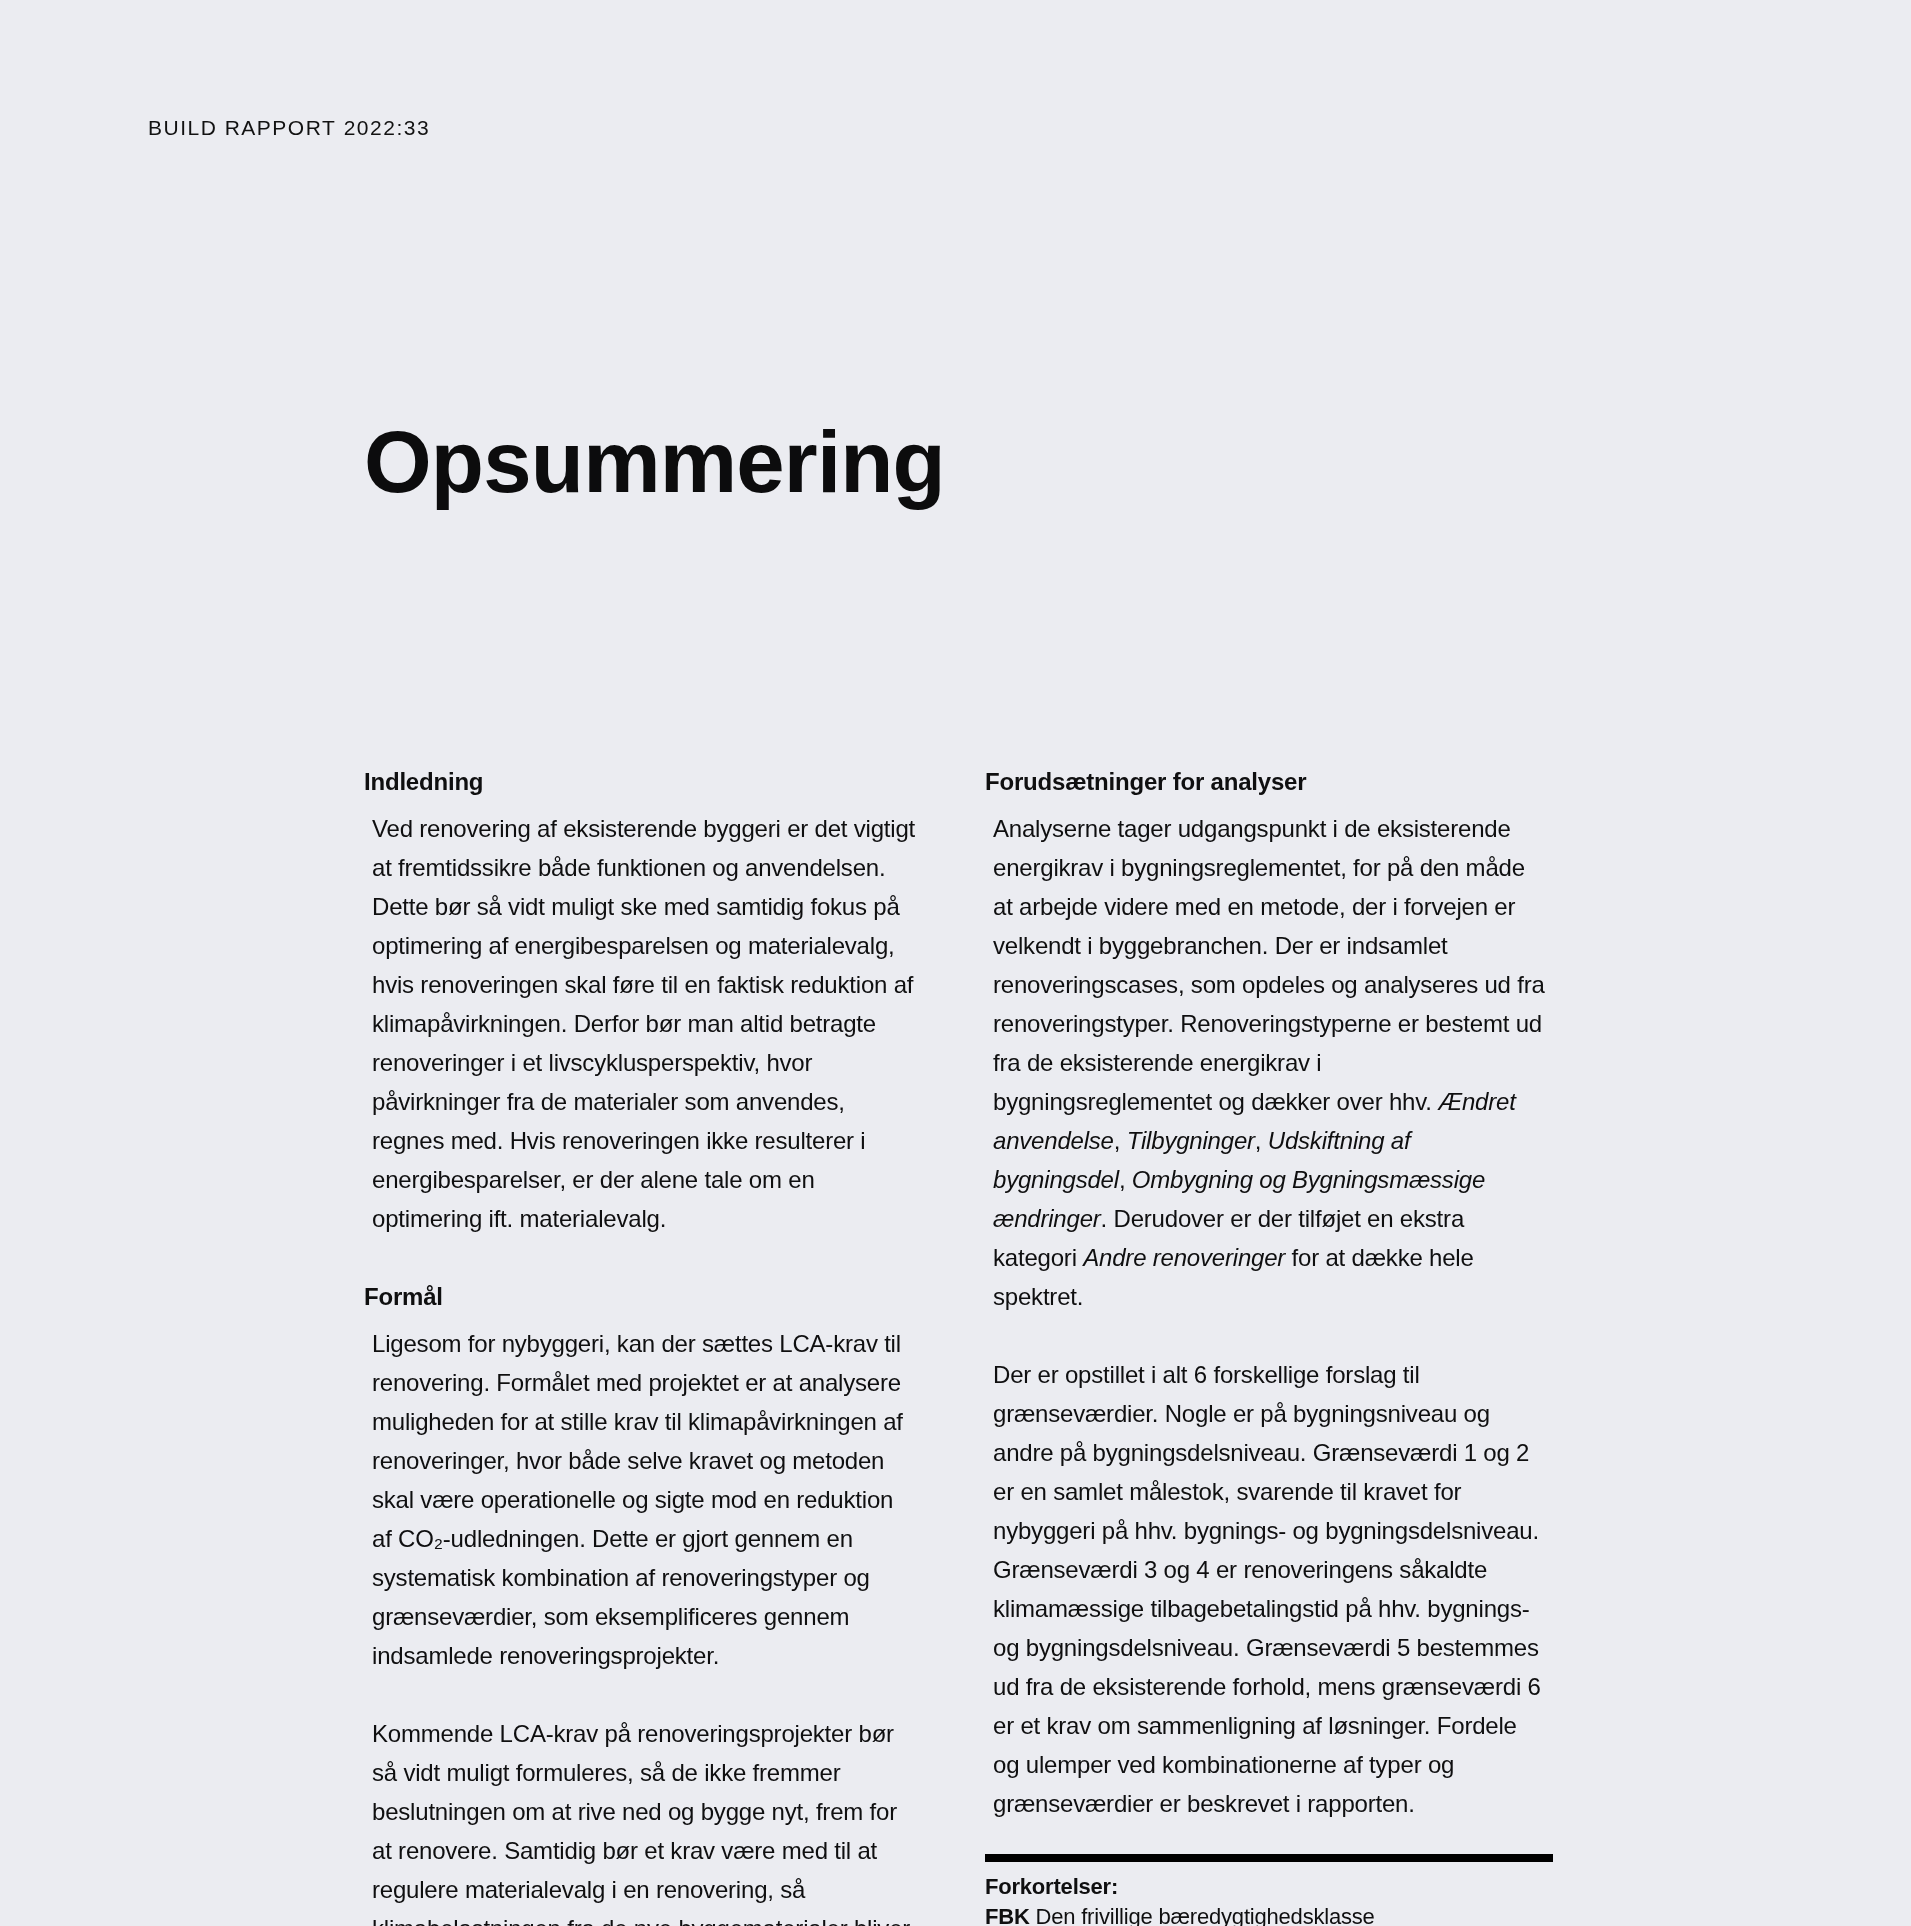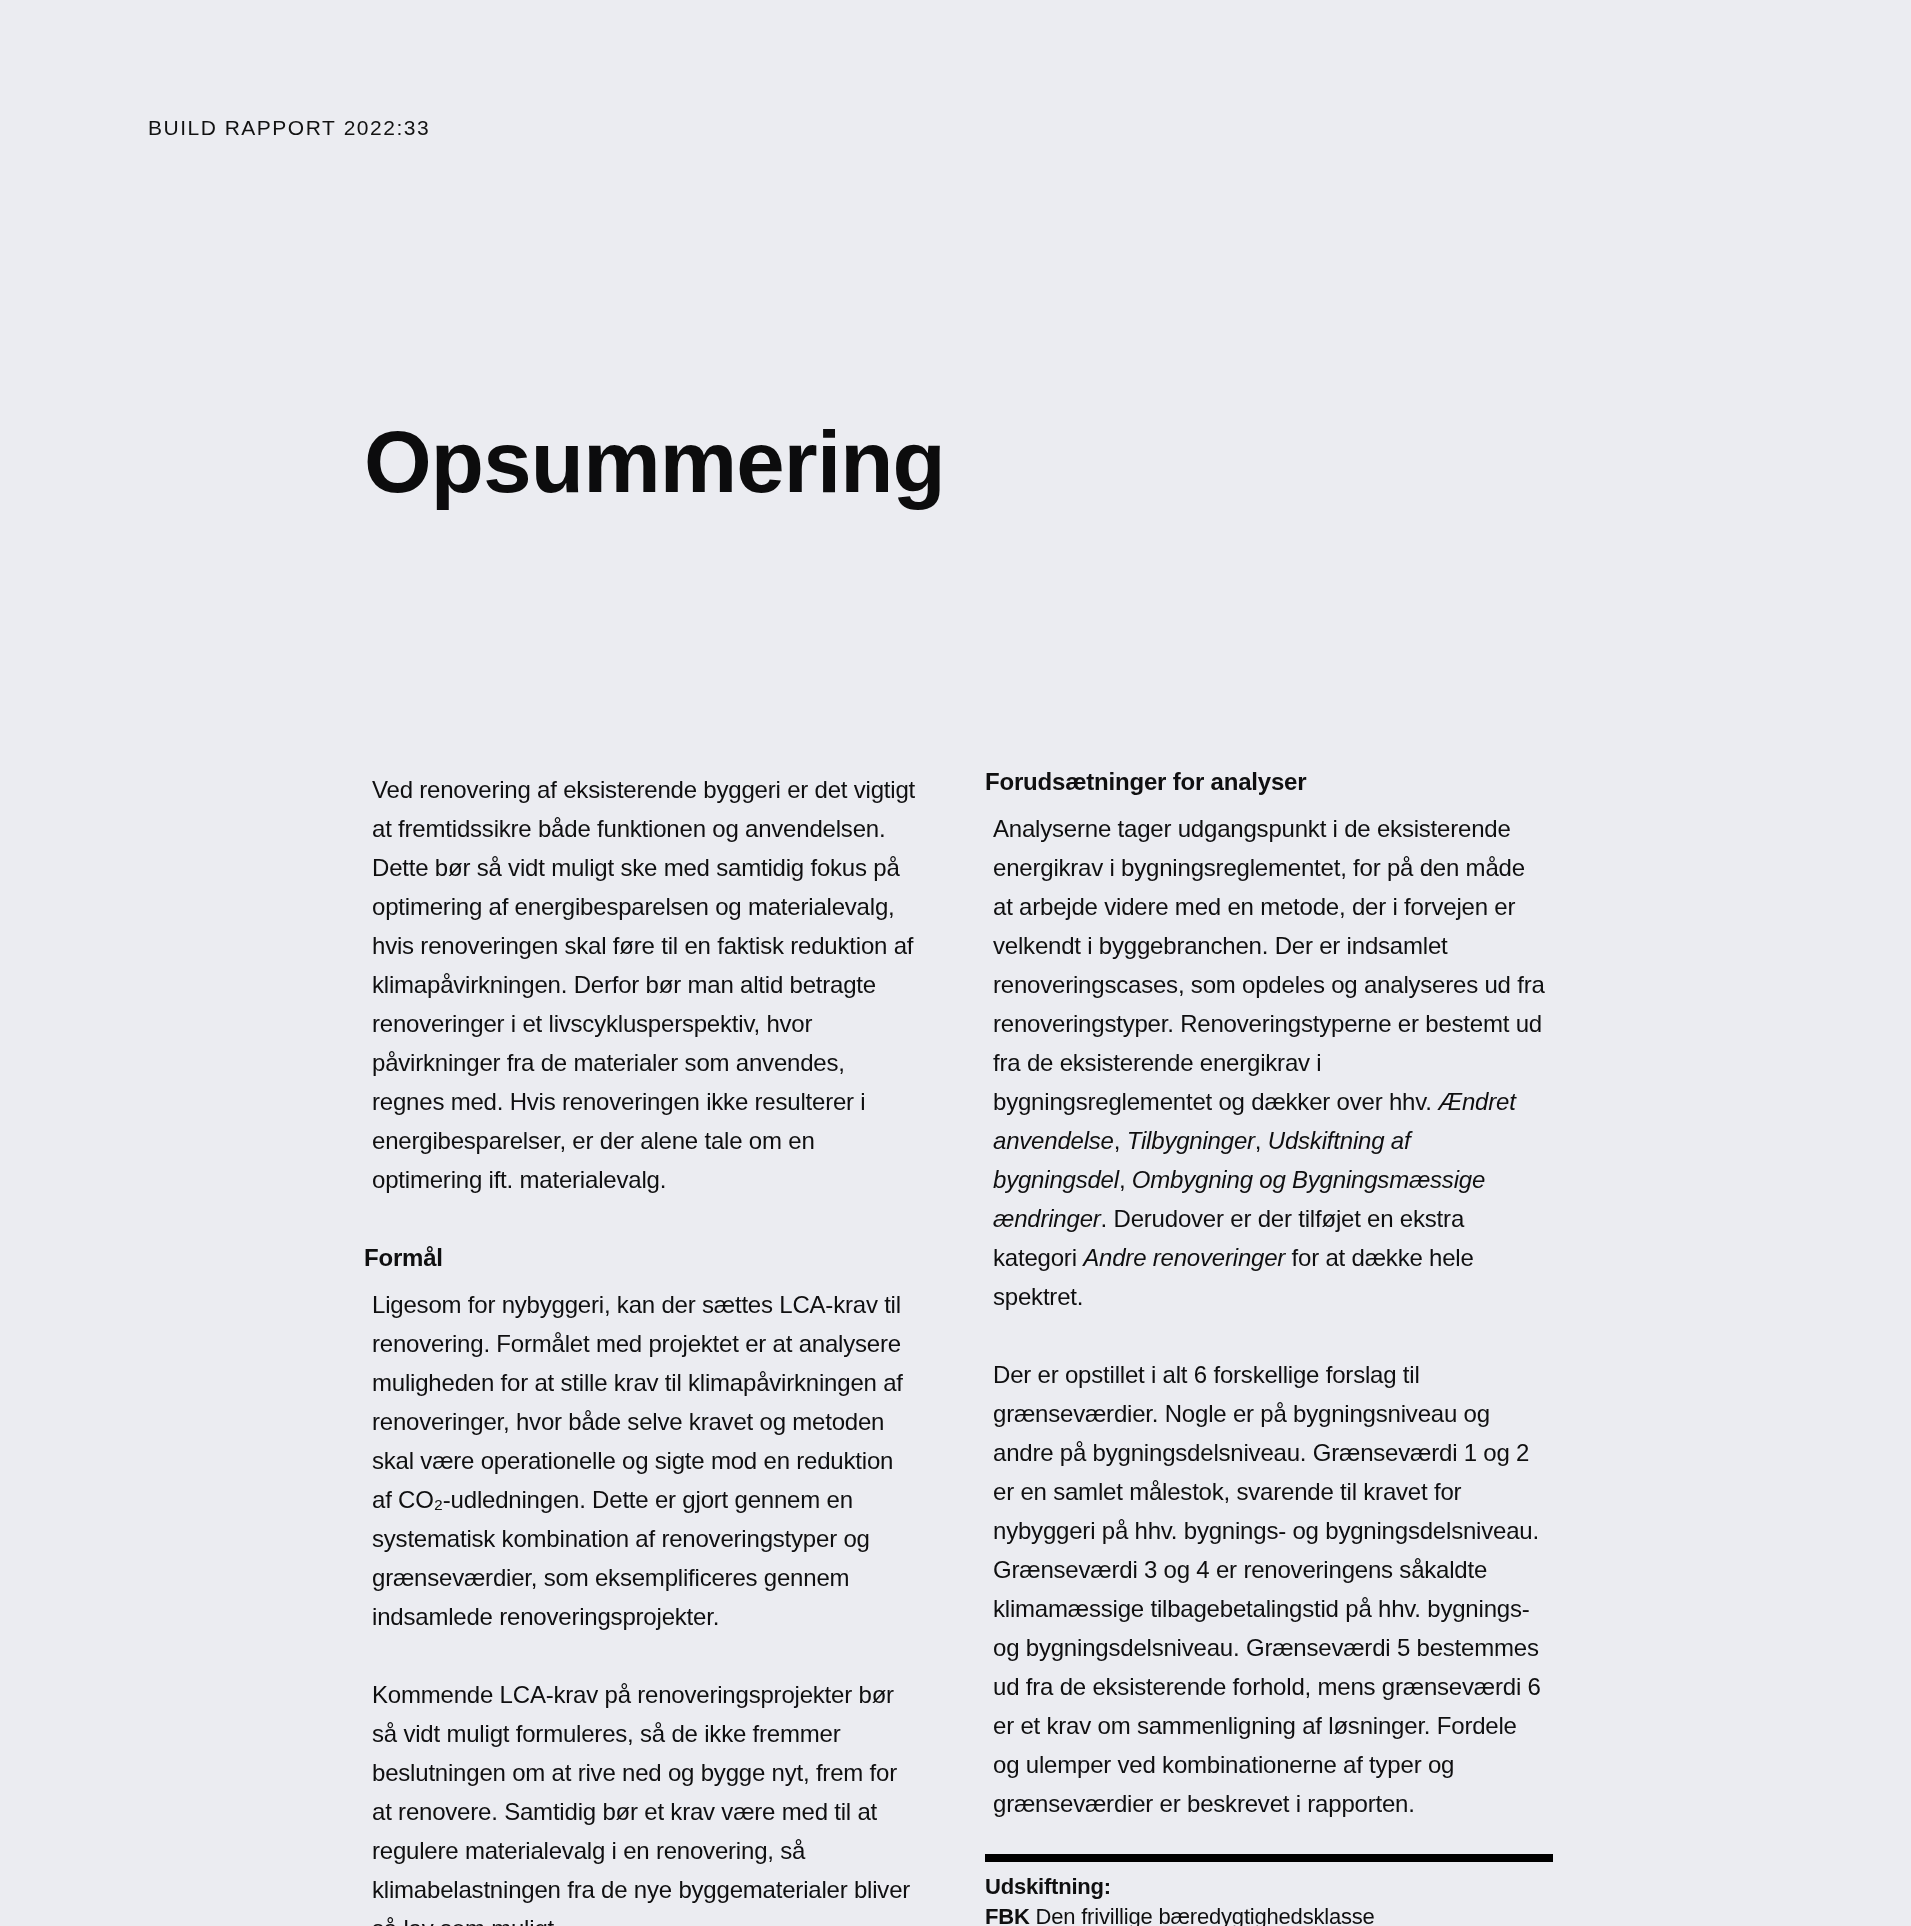"Indledning" h3 { html: none -> <h3>Indledning</h3> }
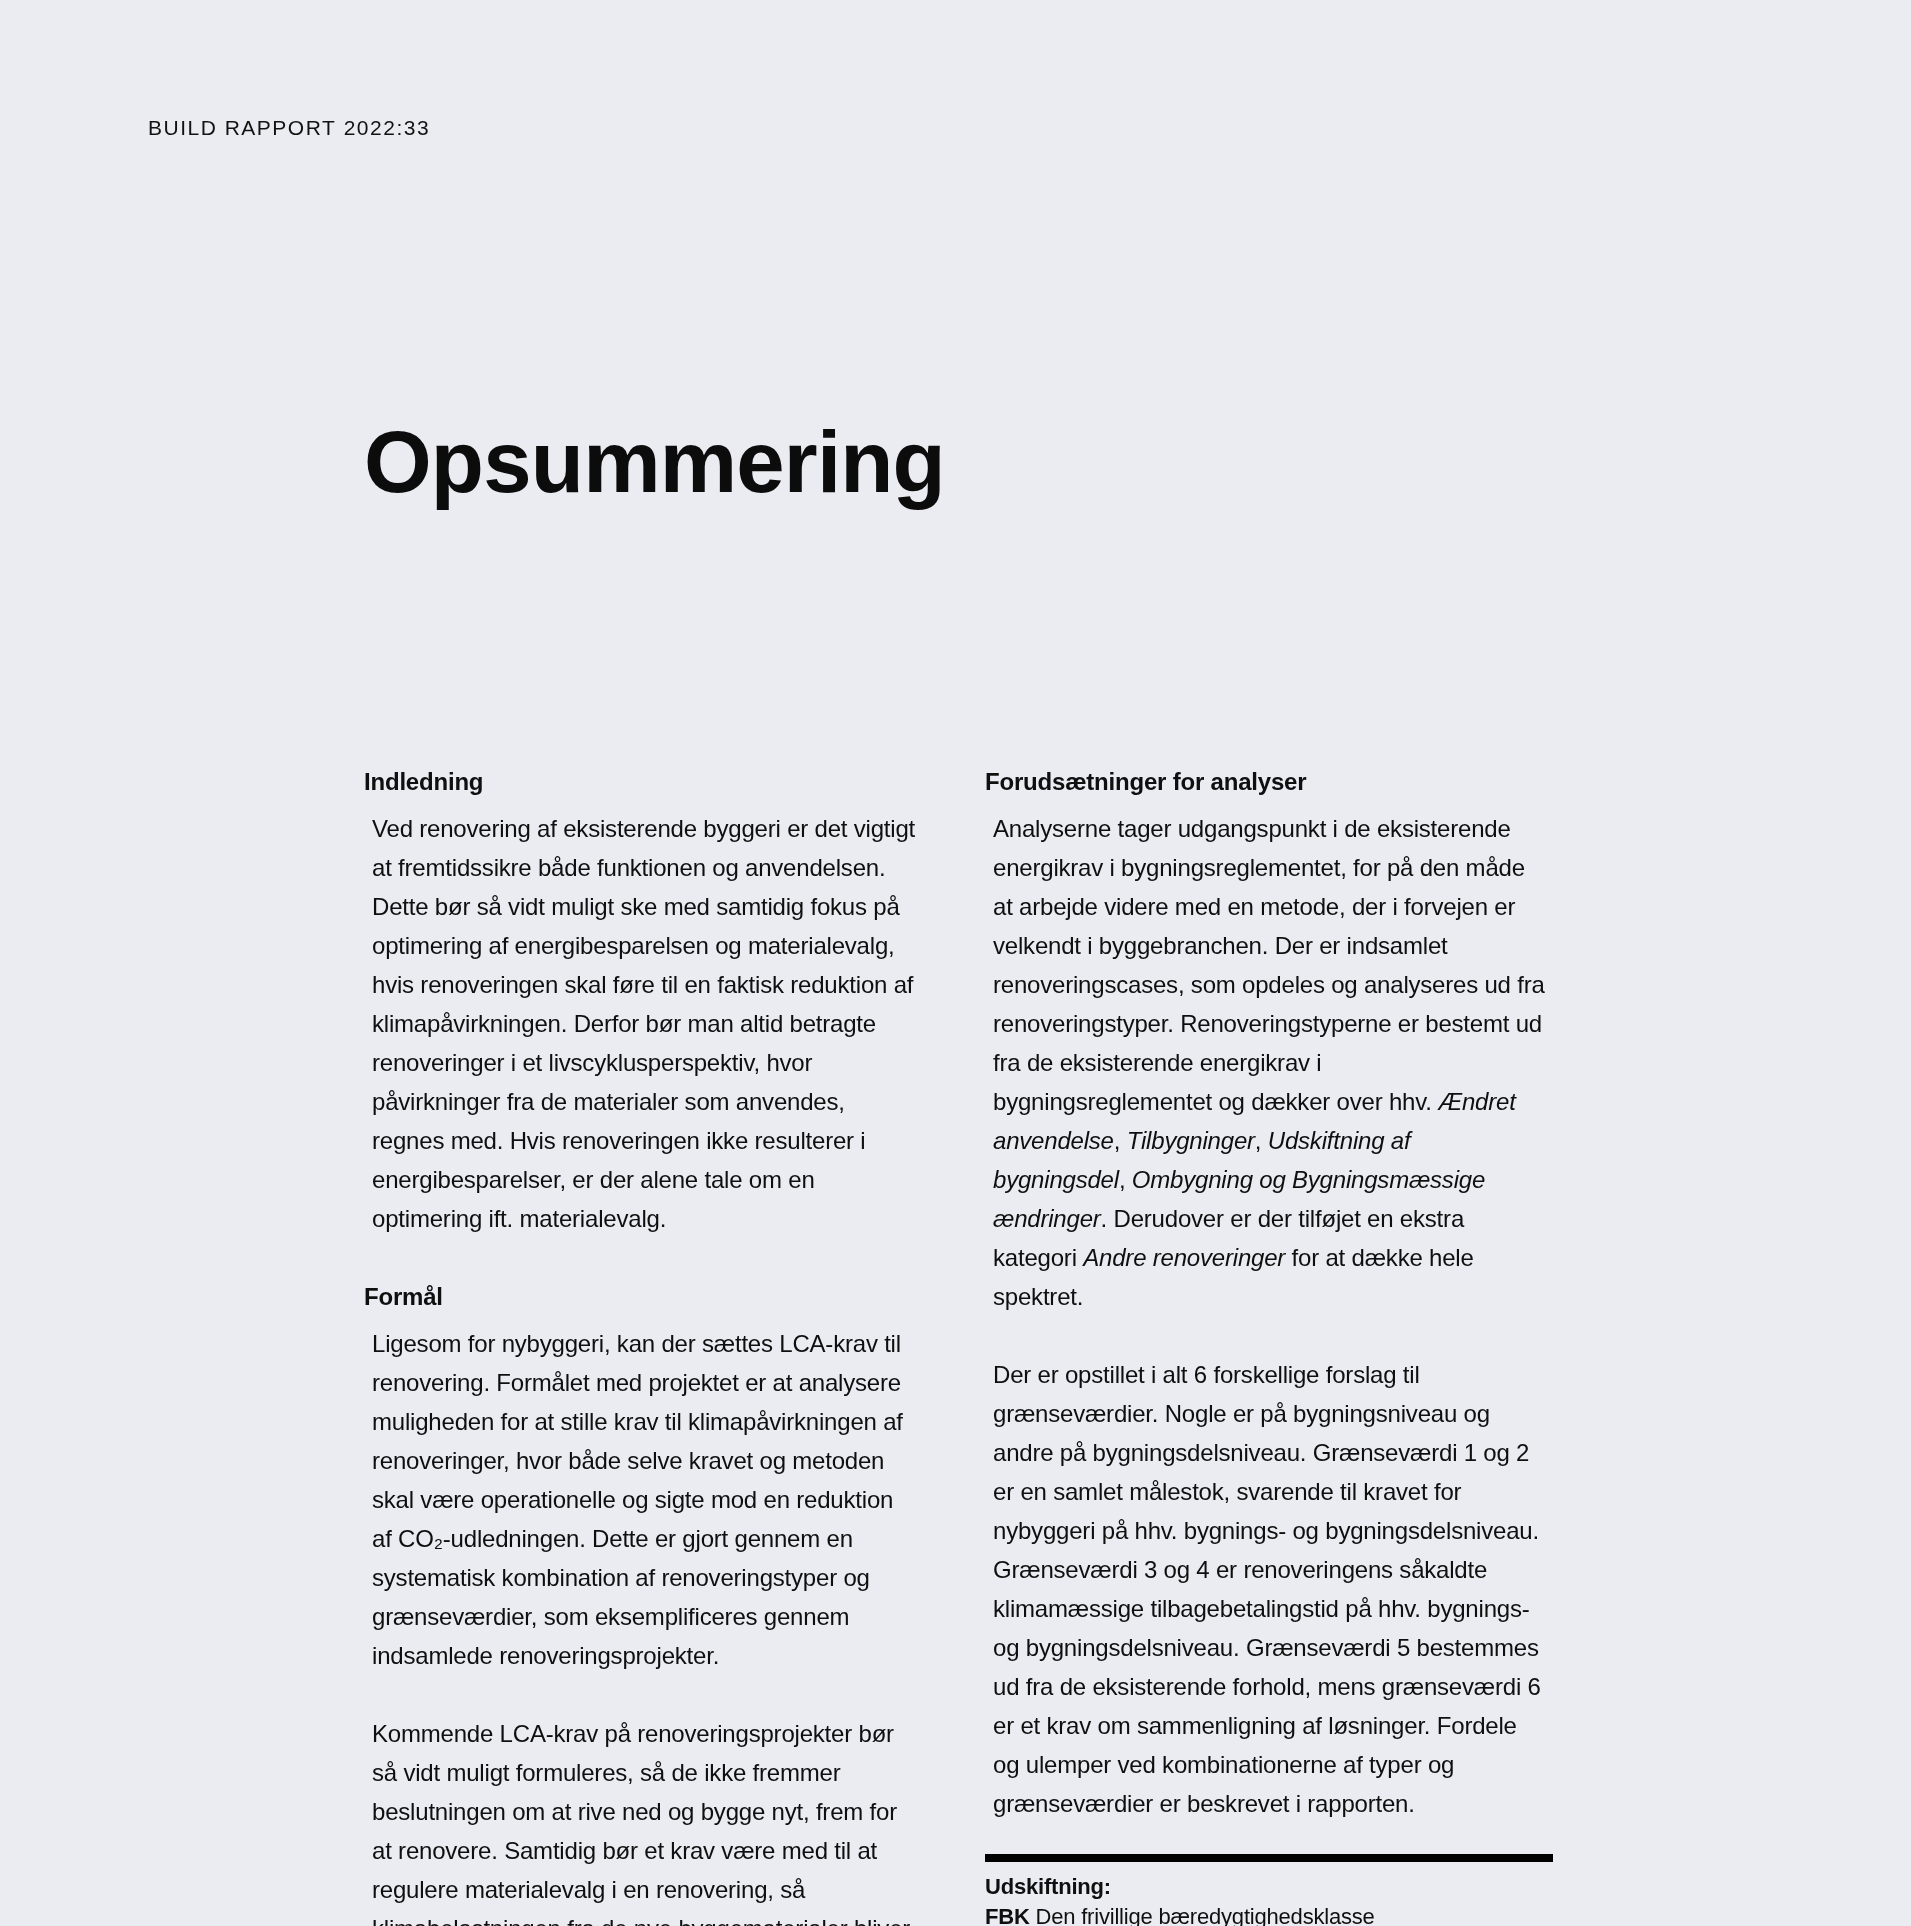"Udskiftning:" h4.abbr-heading { text: Udskiftning -> Forkortelser }
